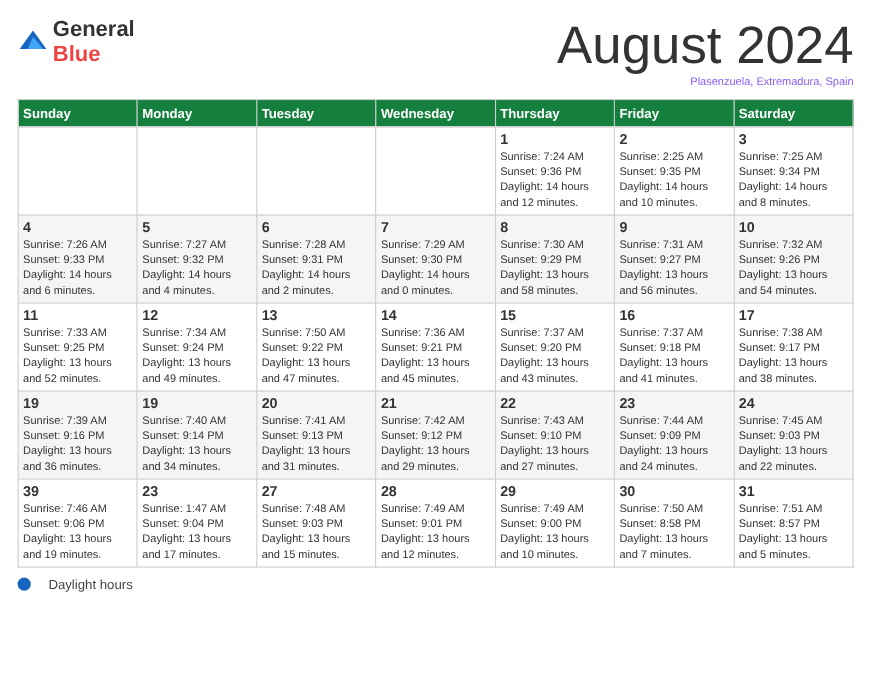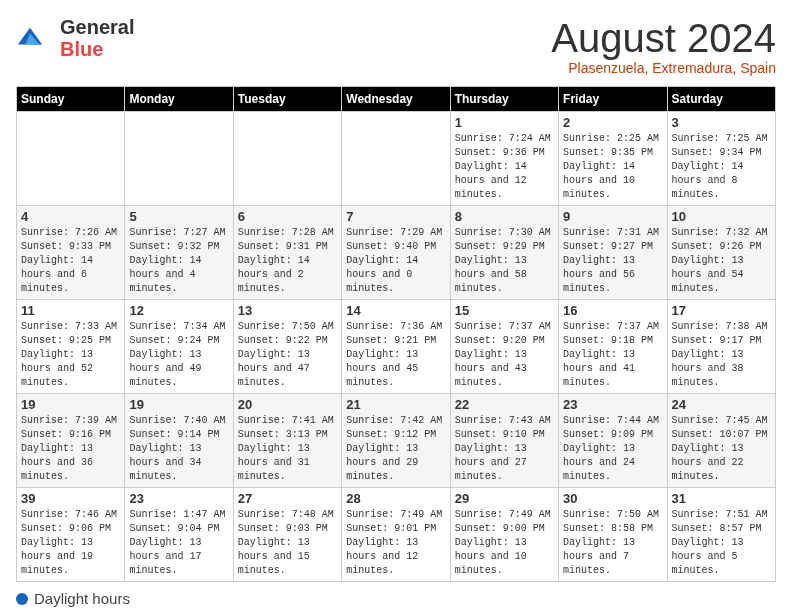"General" .logo { gap: 16px -> 4px }
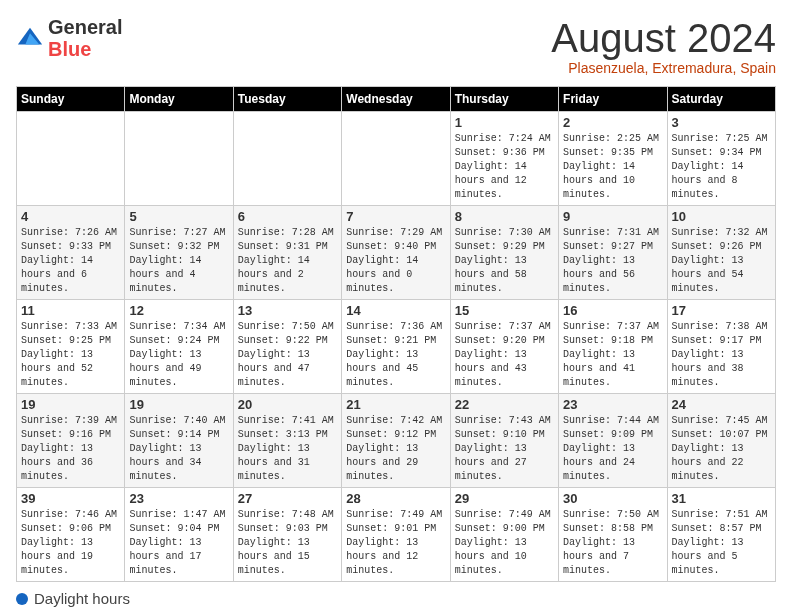"August 2024" .month-title { font-size: 40px -> 48px }
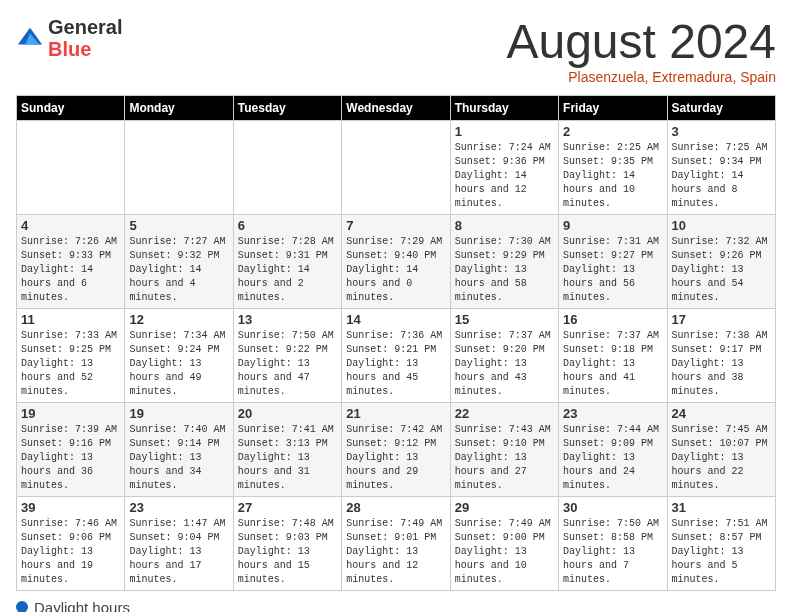"Plasenzuela, Extremadura, Spain" .location { color: #c2410c -> #8b5cf6; font-size: 14px -> 10px }
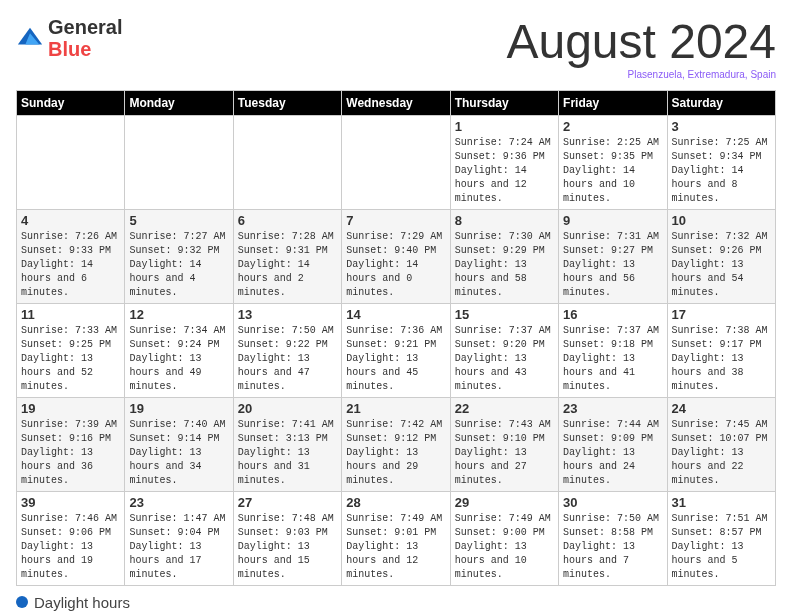"Sunday" th { background-color: #000000 -> #15803d }
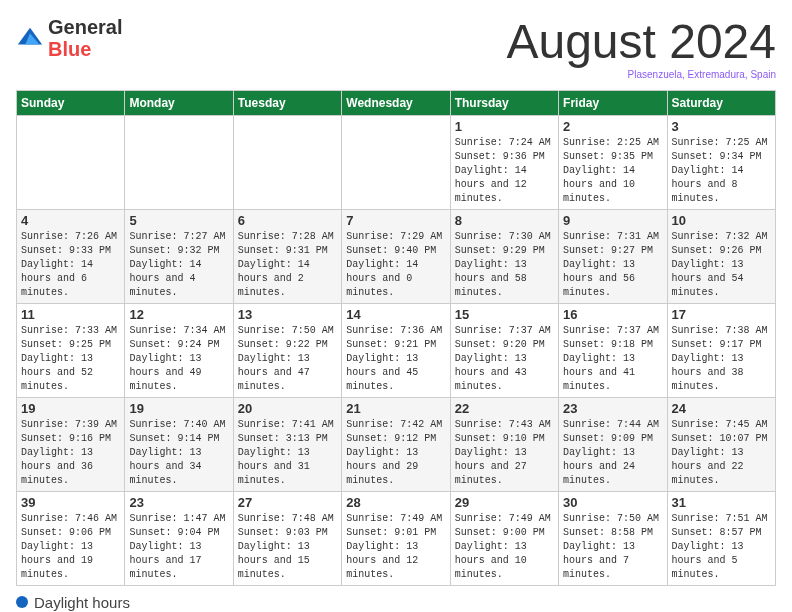"Sunrise: 7:24 AM Sunset: 9:36" .day-info { font-family: Liberation Mono, monospace -> none }
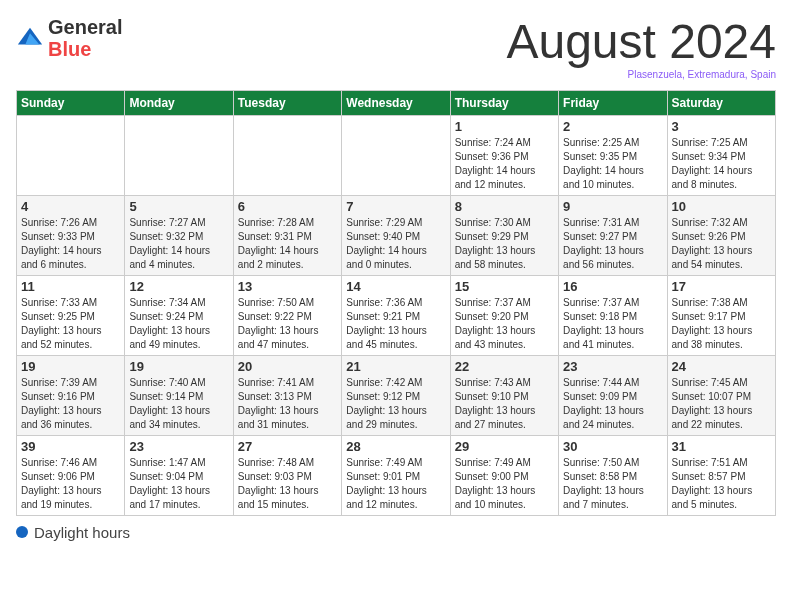"Sunrise: 7:29 AM Sunset: 9:40" span.day-info { text: 9:40 -> 9:30 }
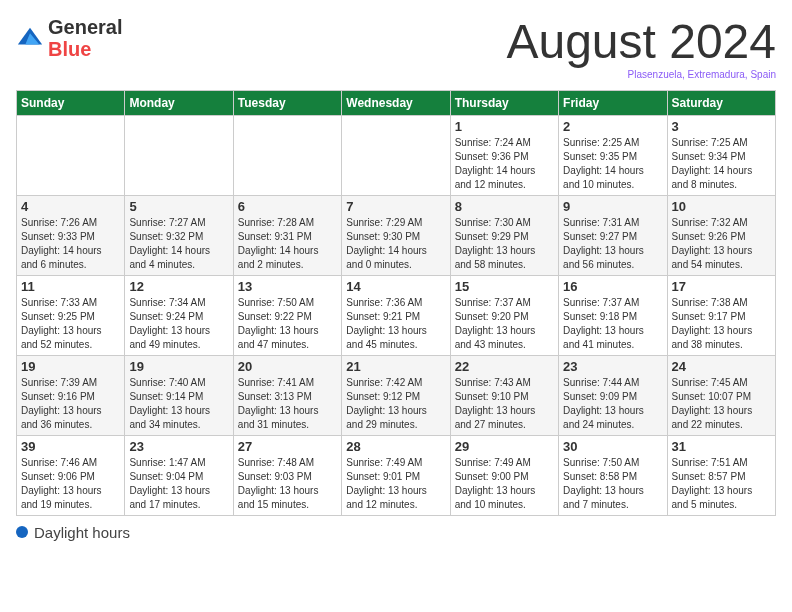"Sunrise: 7:41 AM Sunset: 3:13" span.day-info { text: 3:13 -> 9:13 }
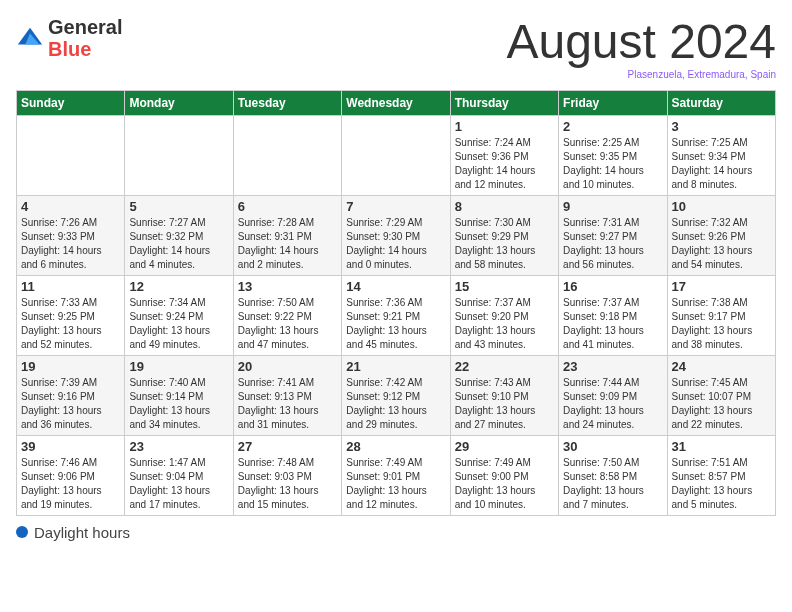"Sunrise: 7:45 AM Sunset: 10:07" span.day-info { text: 10:07 -> 9:03 }
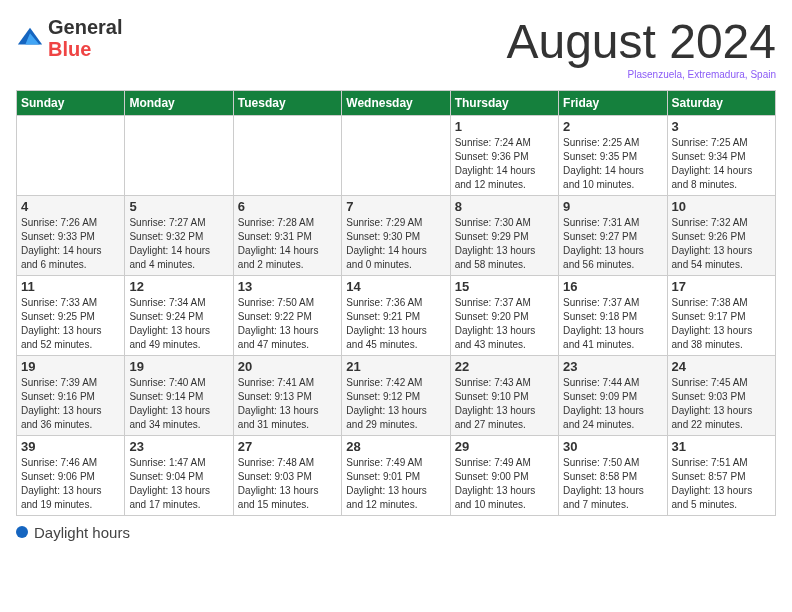"Daylight hours" .footer { font-size: 15px -> 12px; gap: 6px -> 16px }
